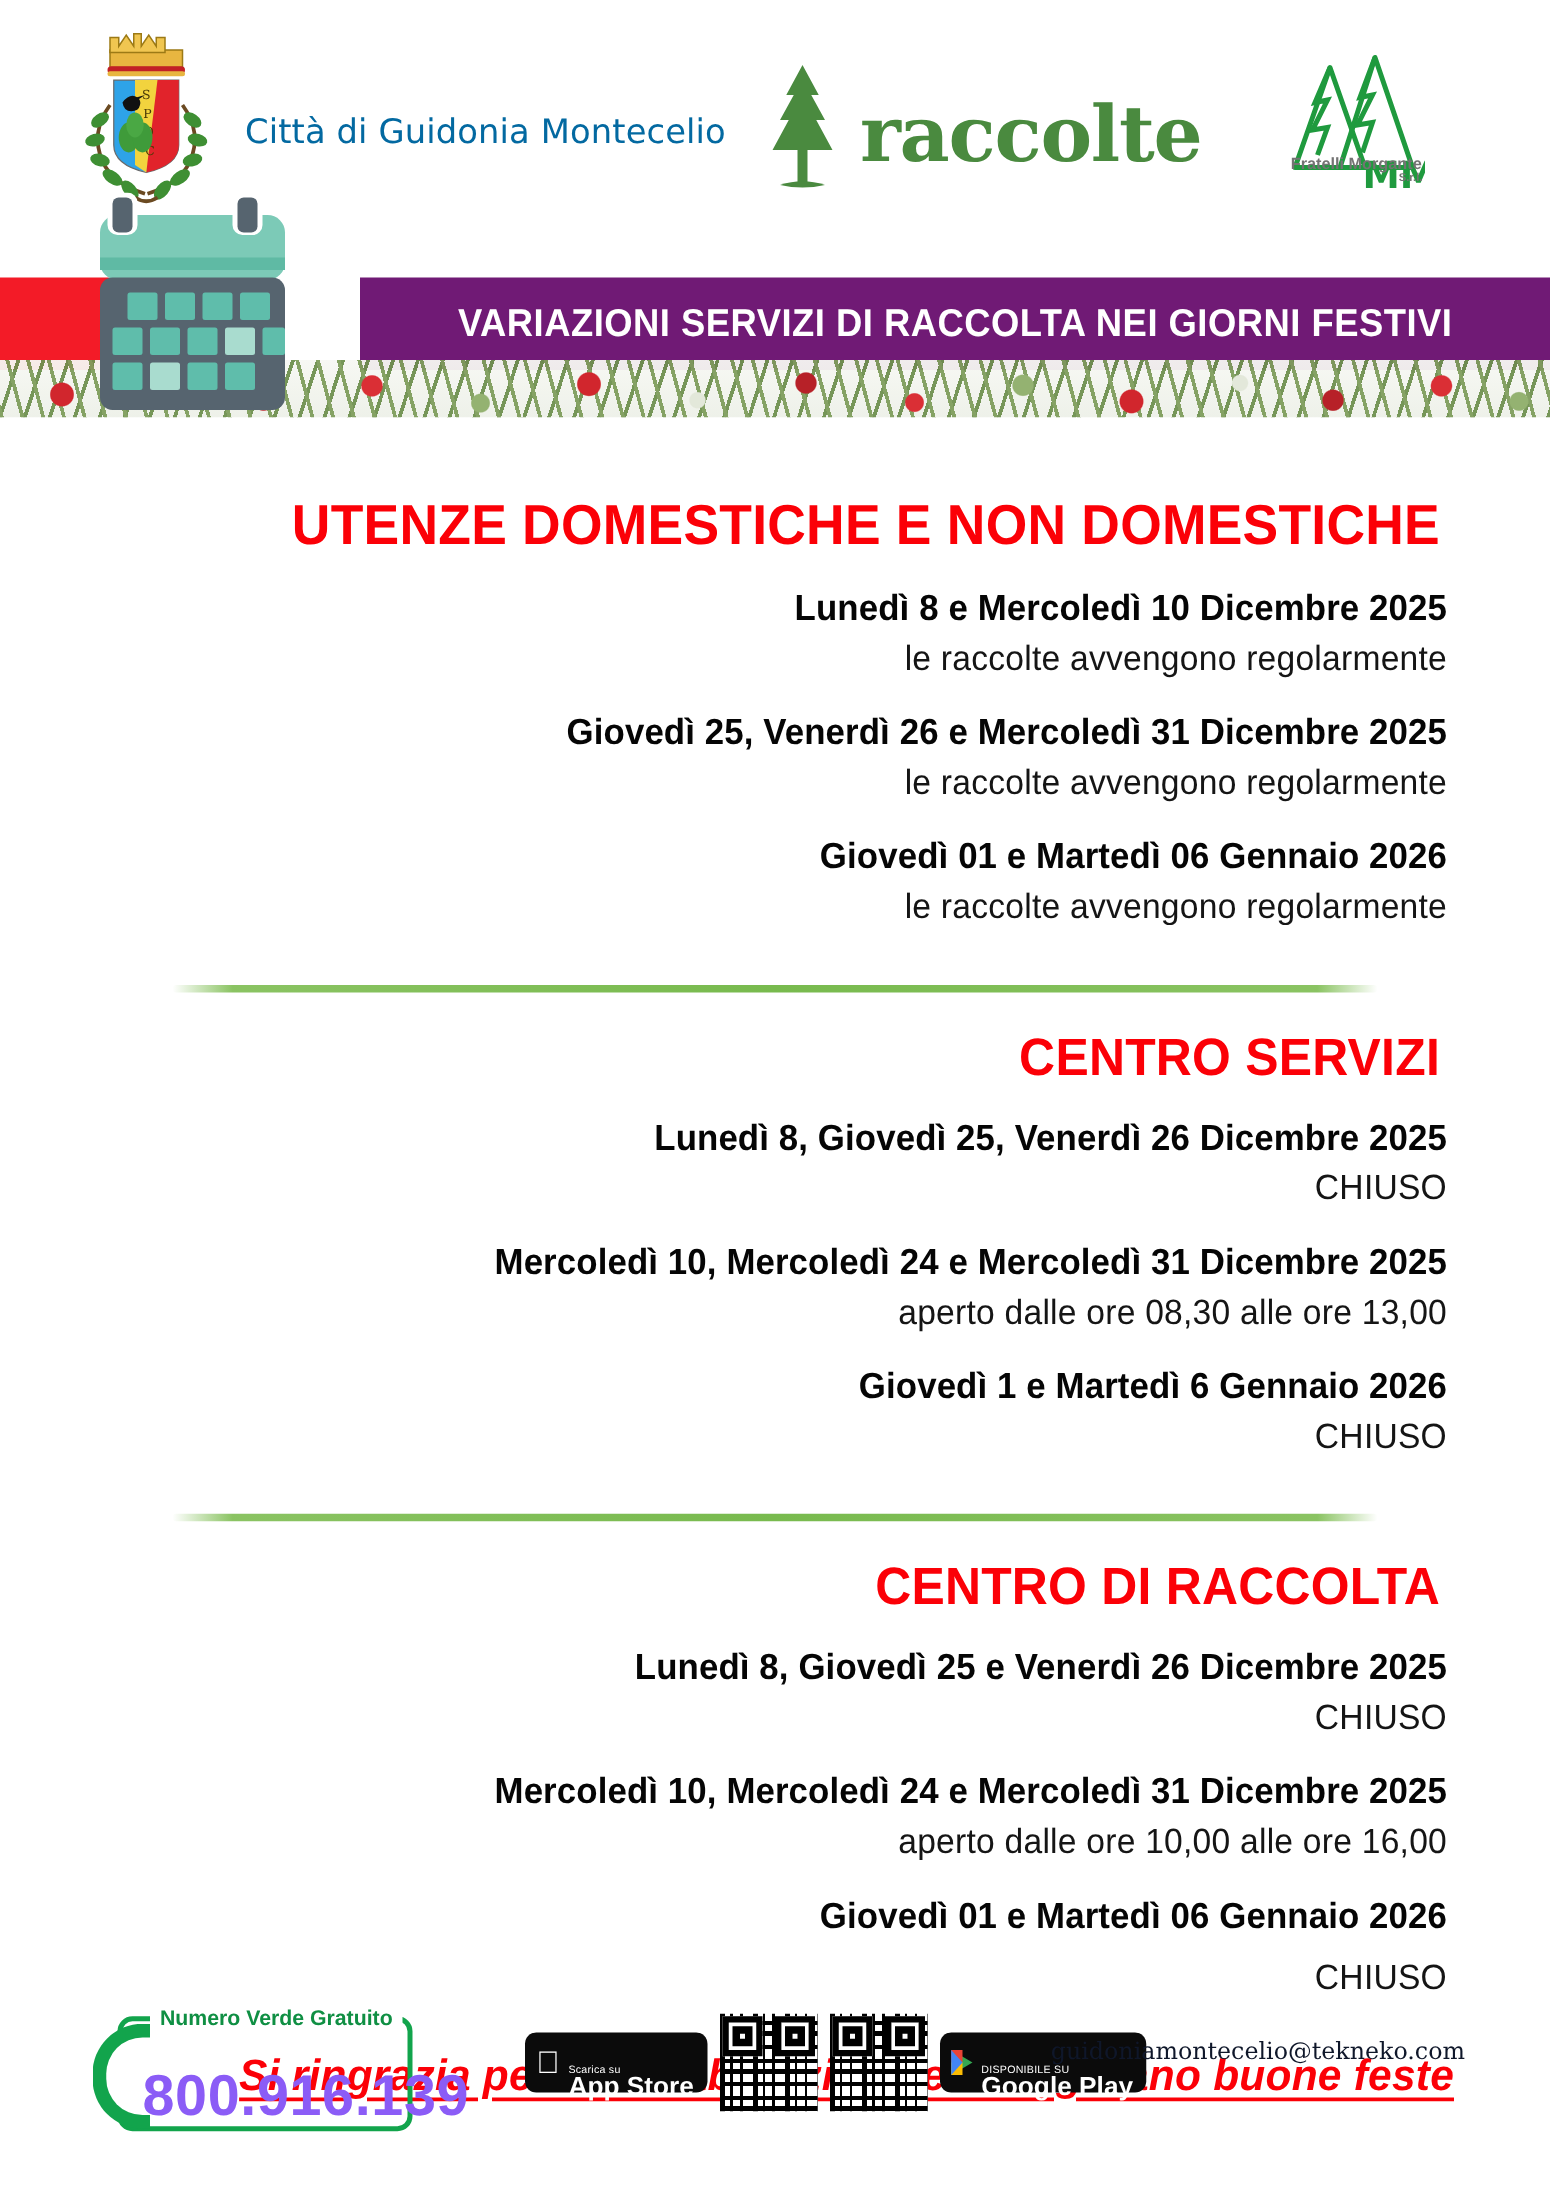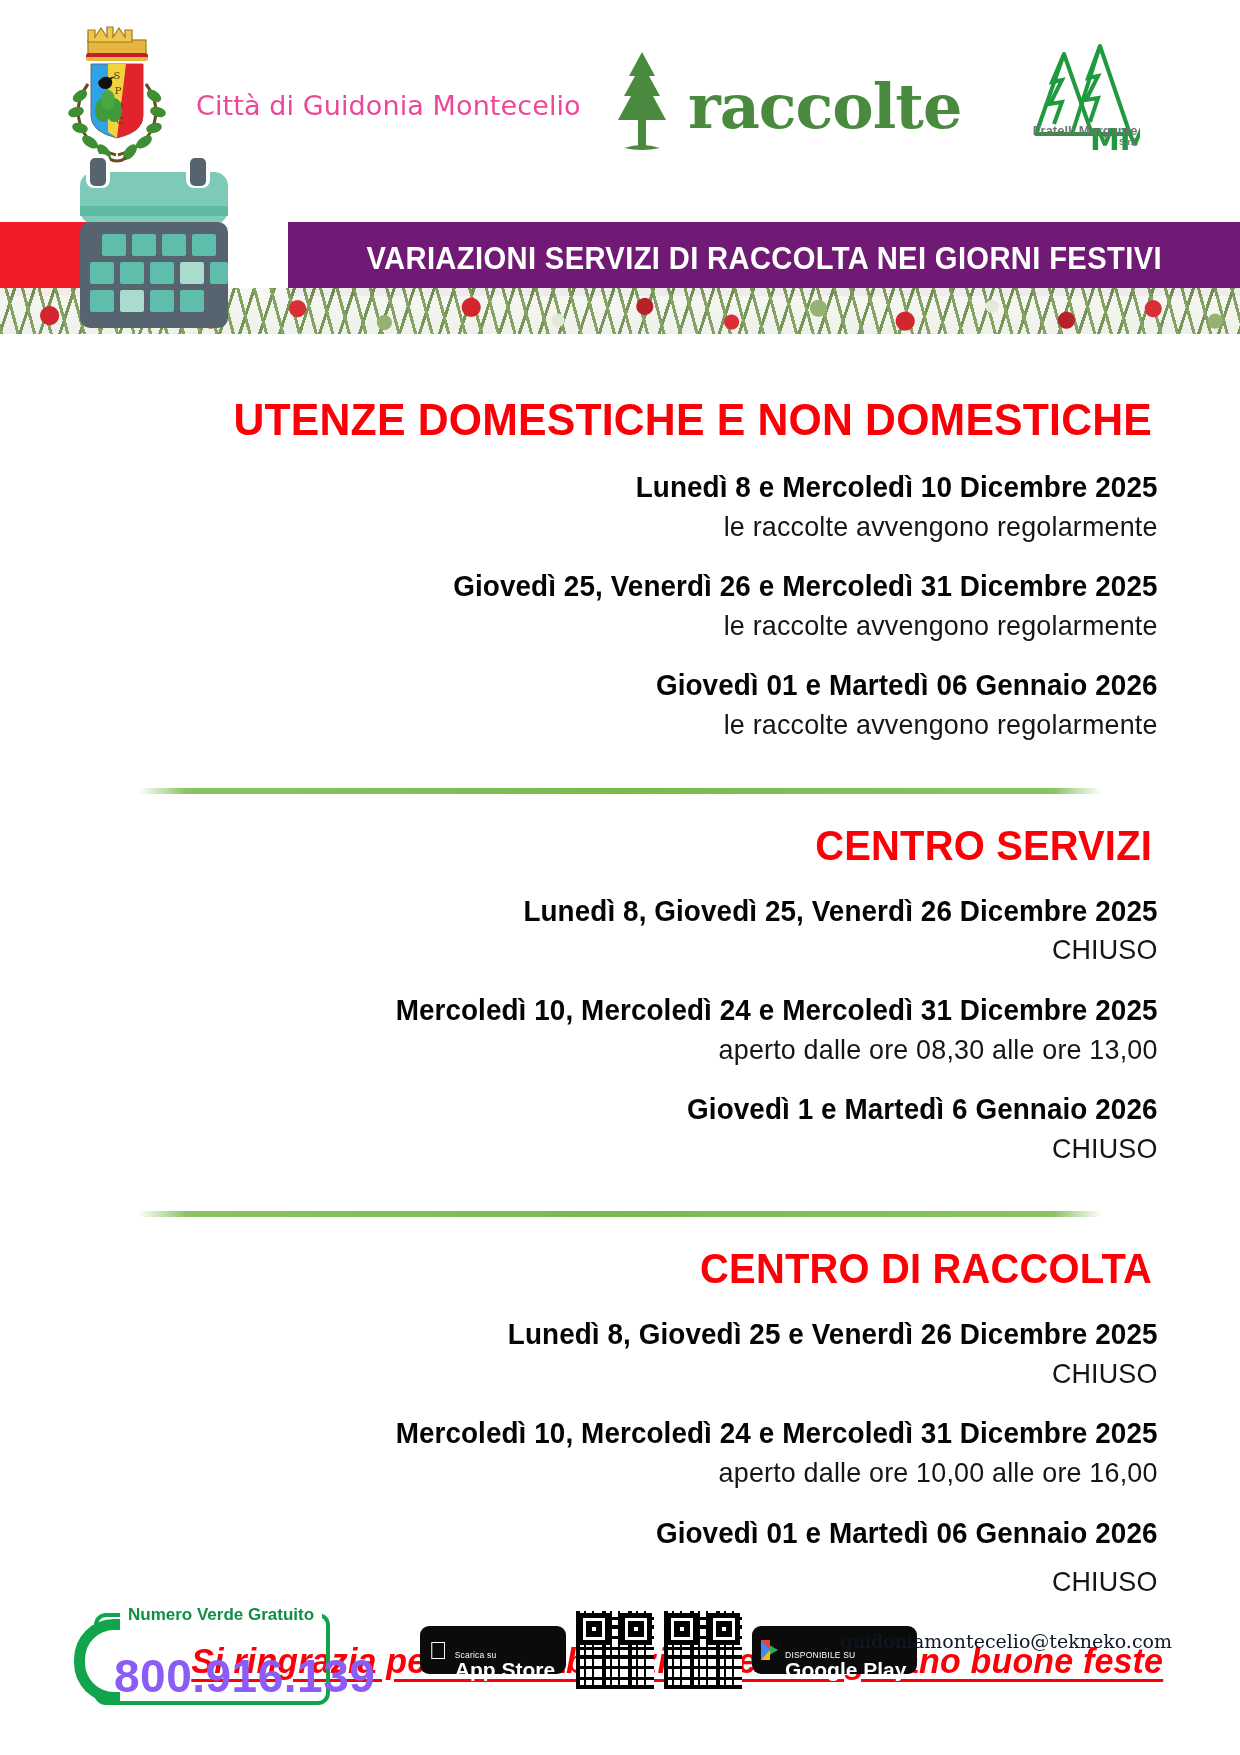"Città di Guidonia Montecelio" .city-name { color: #ec4899 -> #0369a1 }
